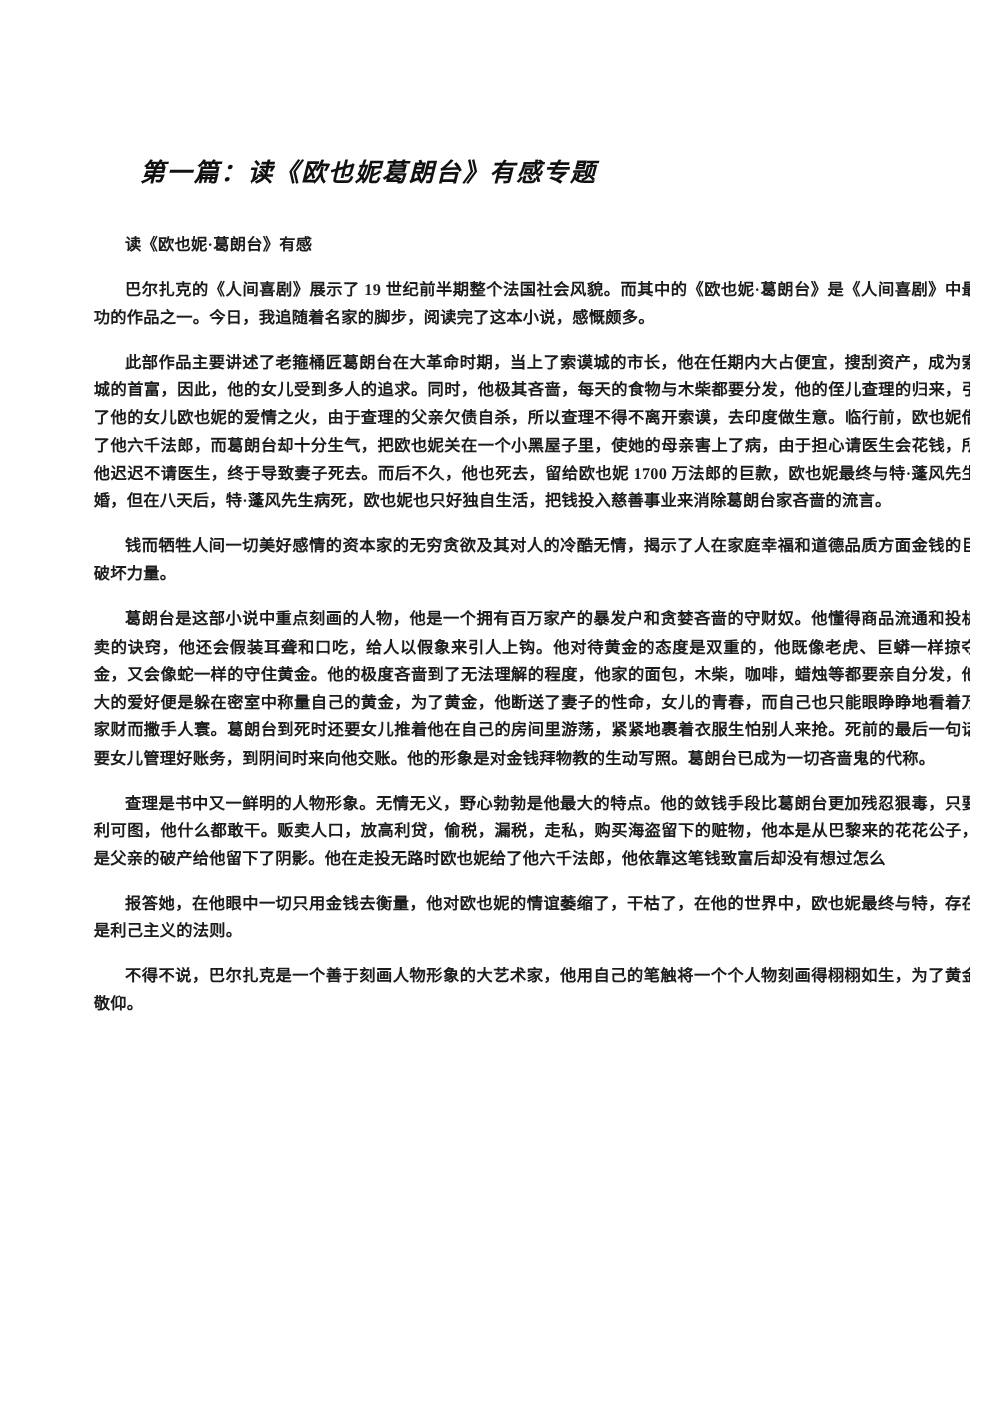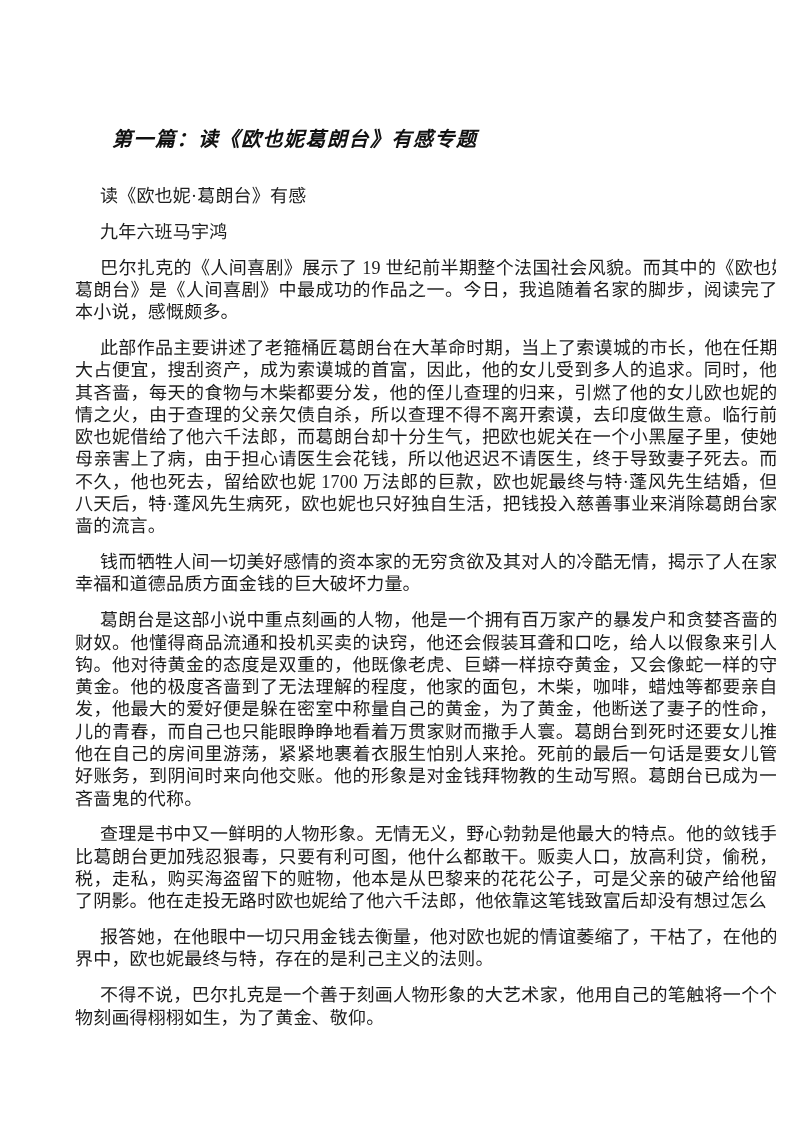"读《欧也妮·葛朗台》有感" .para { font-size: 18px -> 13px; font-weight: none -> bold }
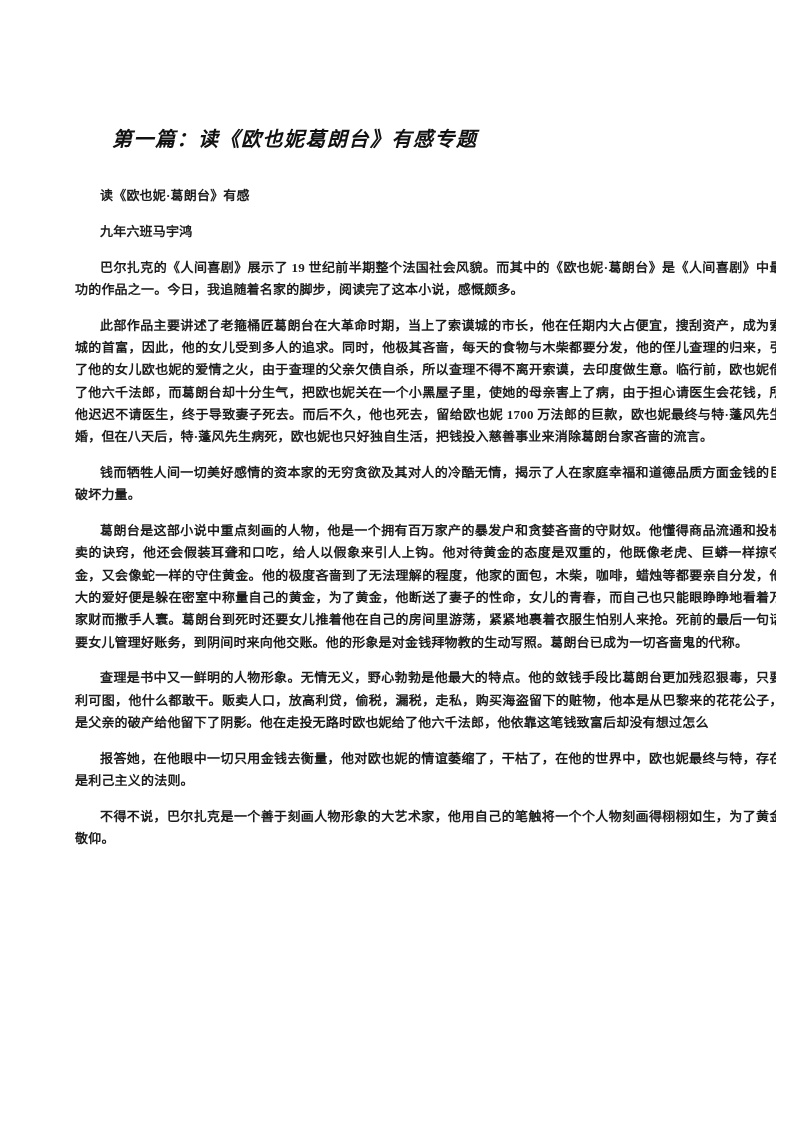"九年六班马宇鸿" p.para { html: <p>九年六班马宇鸿</p> -> none }
